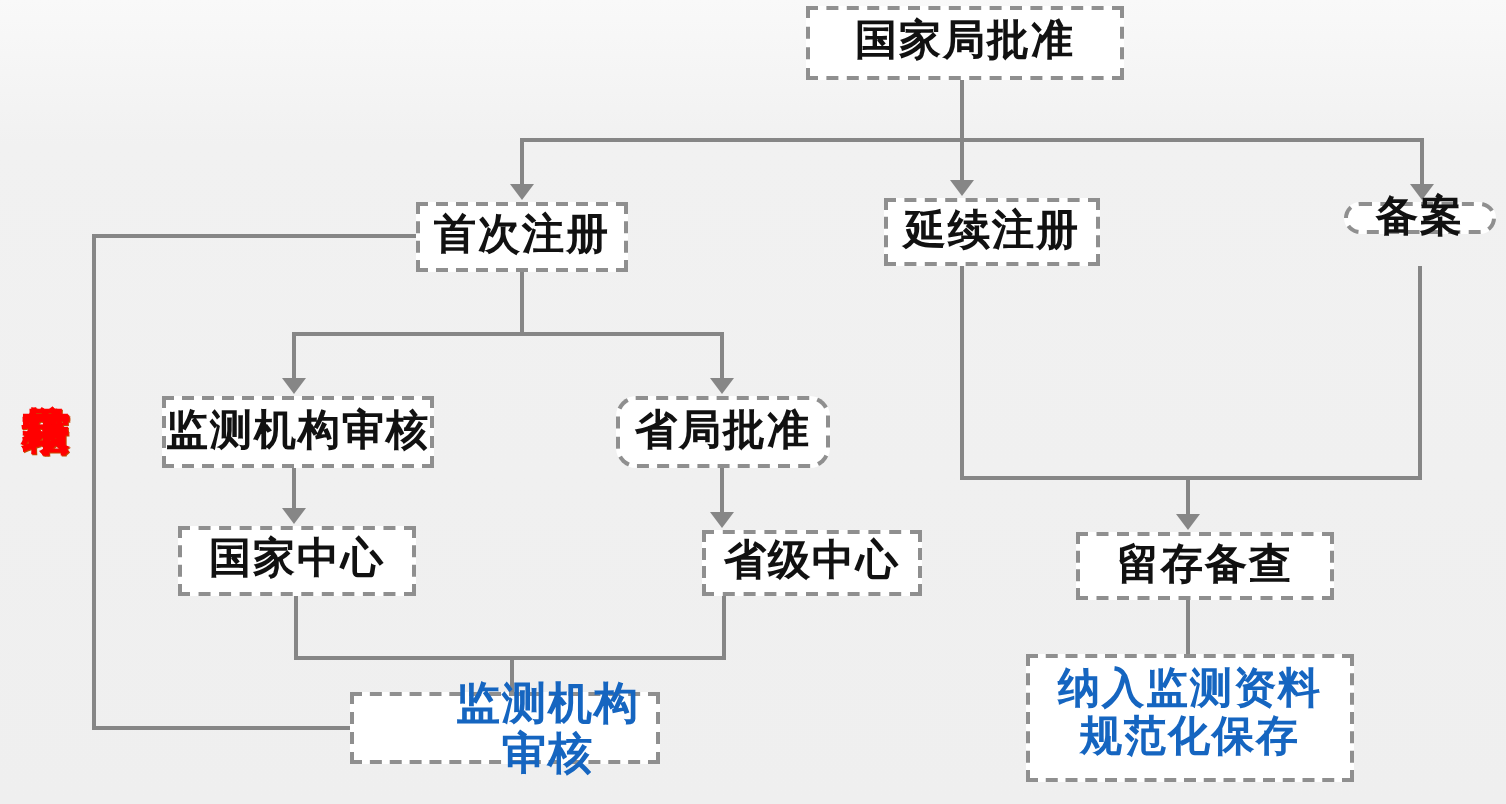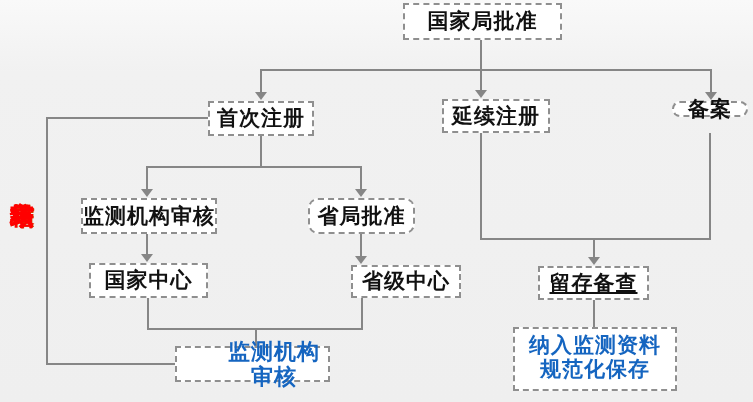"留存备查" .n-retain { text-decoration: underline -> none; width: 111px -> 129px }
